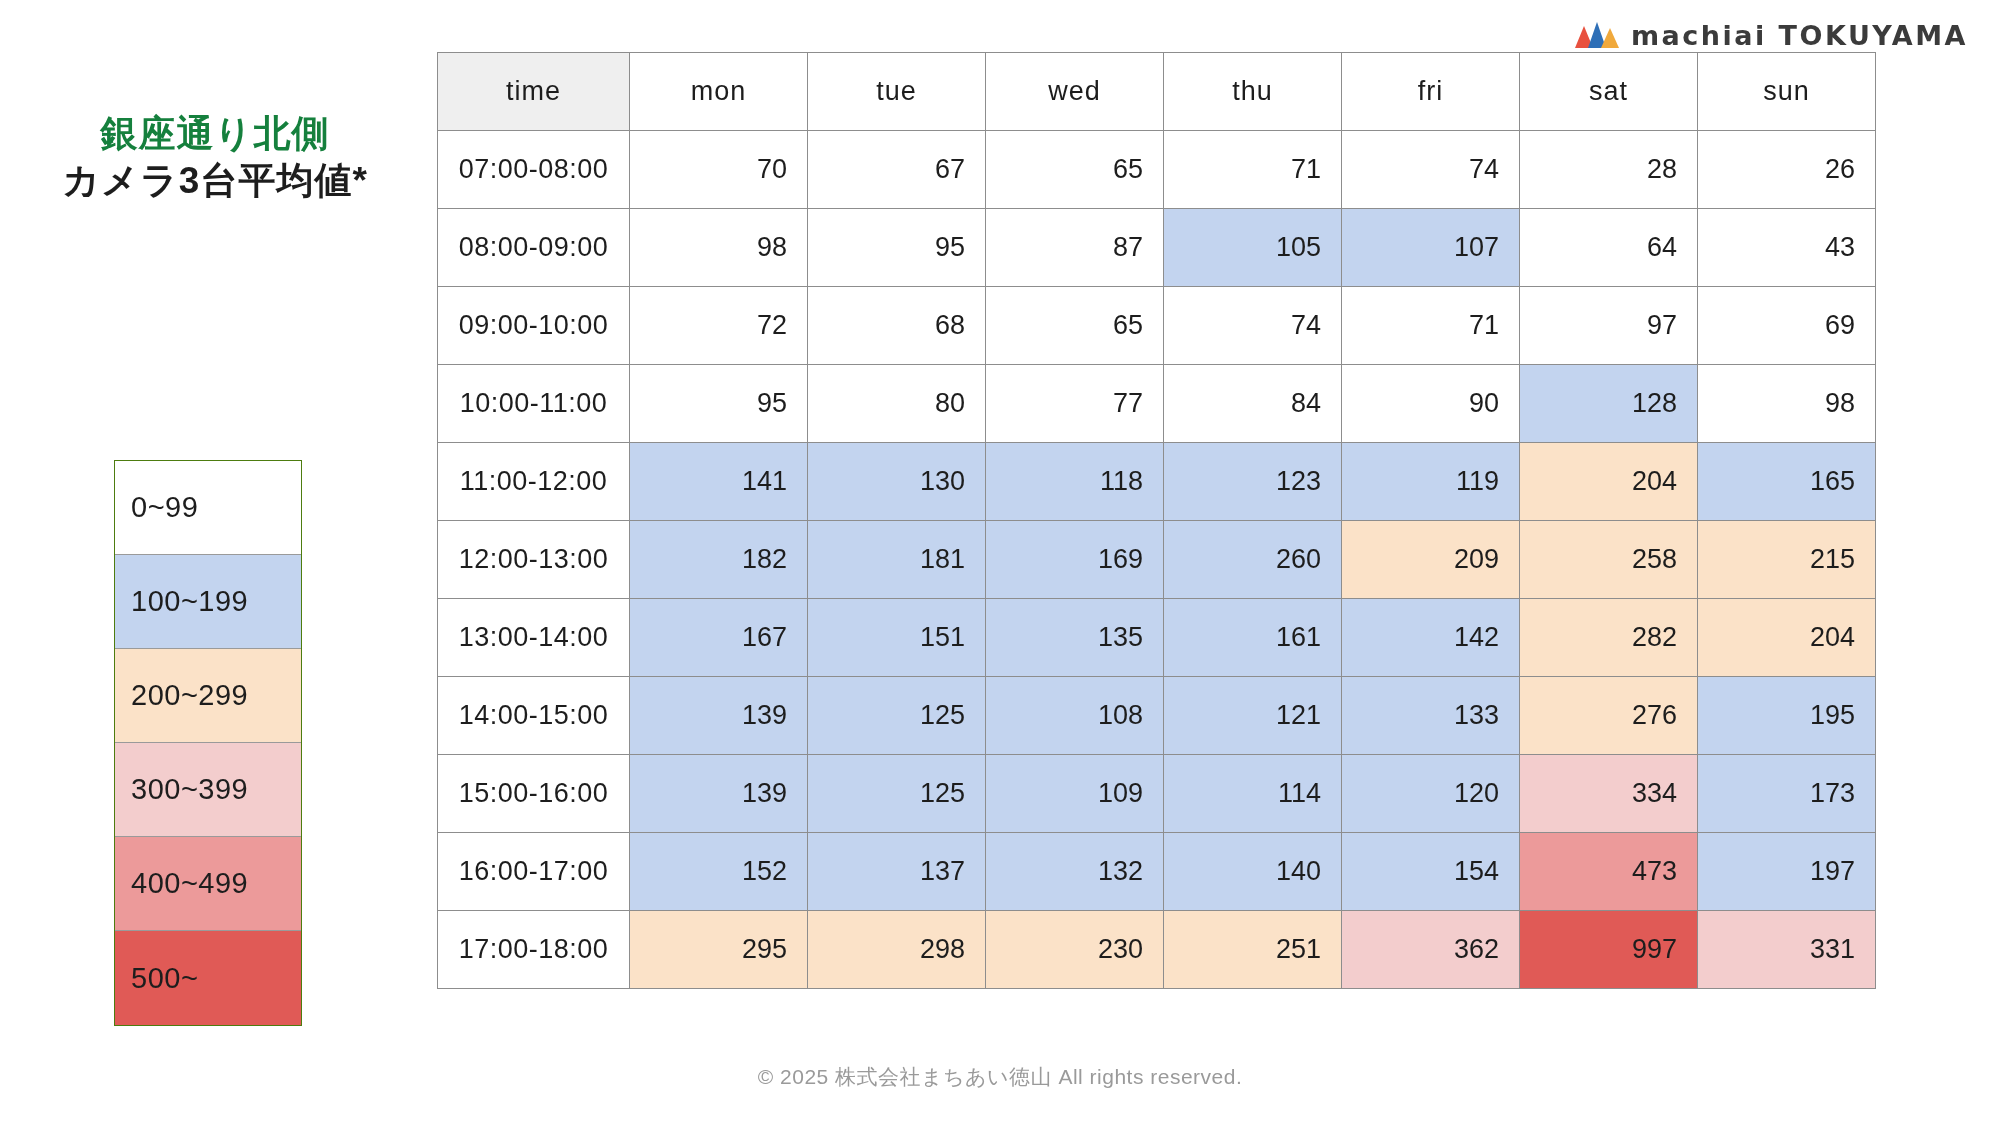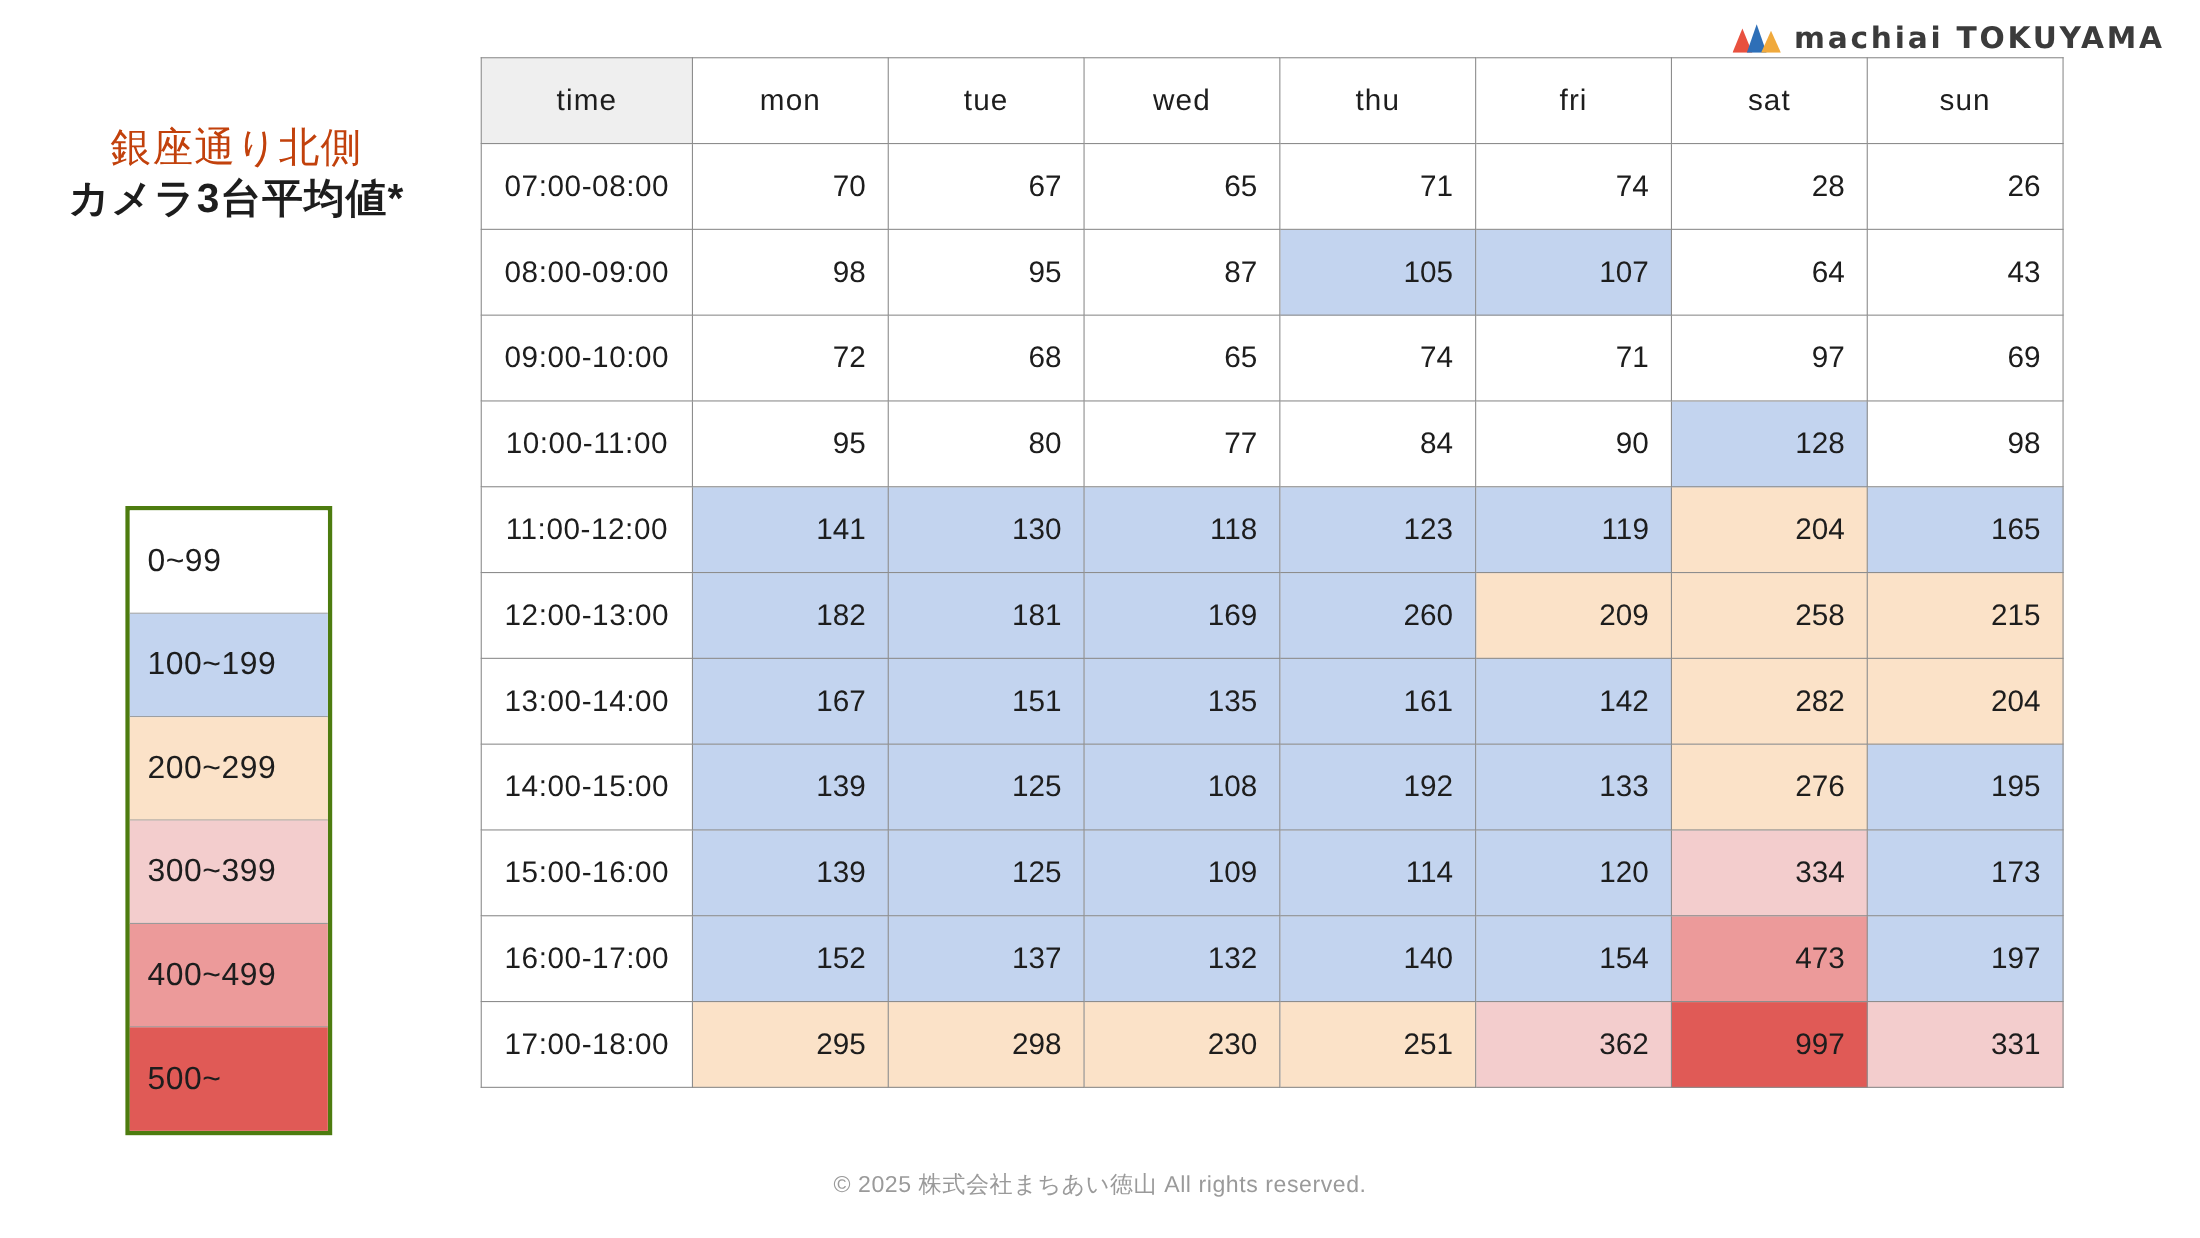"銀座通り北側" #title-block .line1 { color: #c2410c -> #15803d; font-weight: normal -> bold }
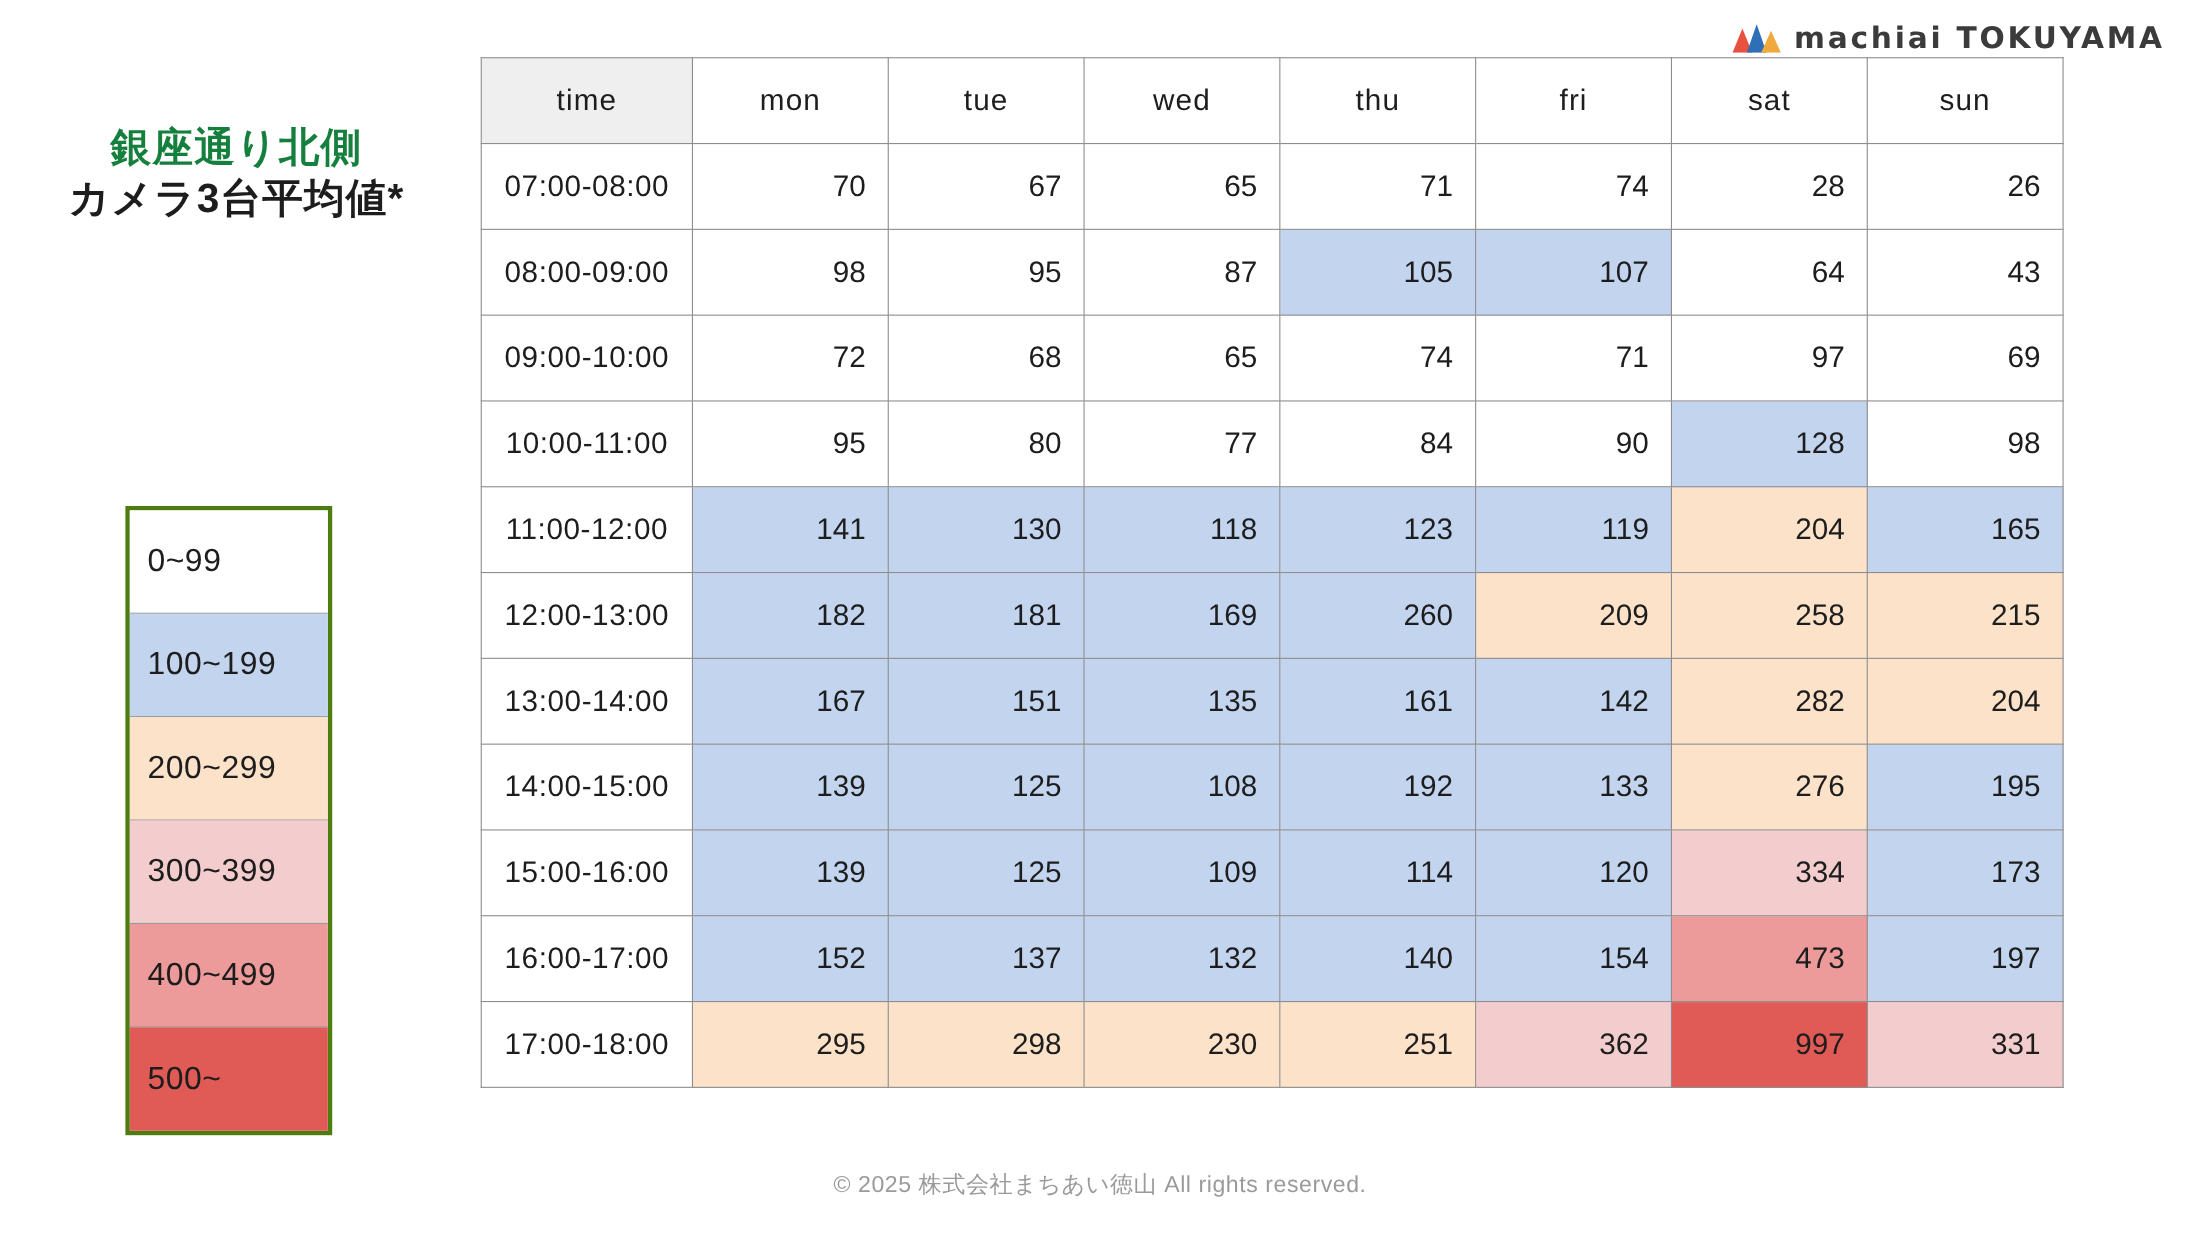"0~99" #legend { border: 4px solid #4d7c0f -> 1px solid #4d7c0f }
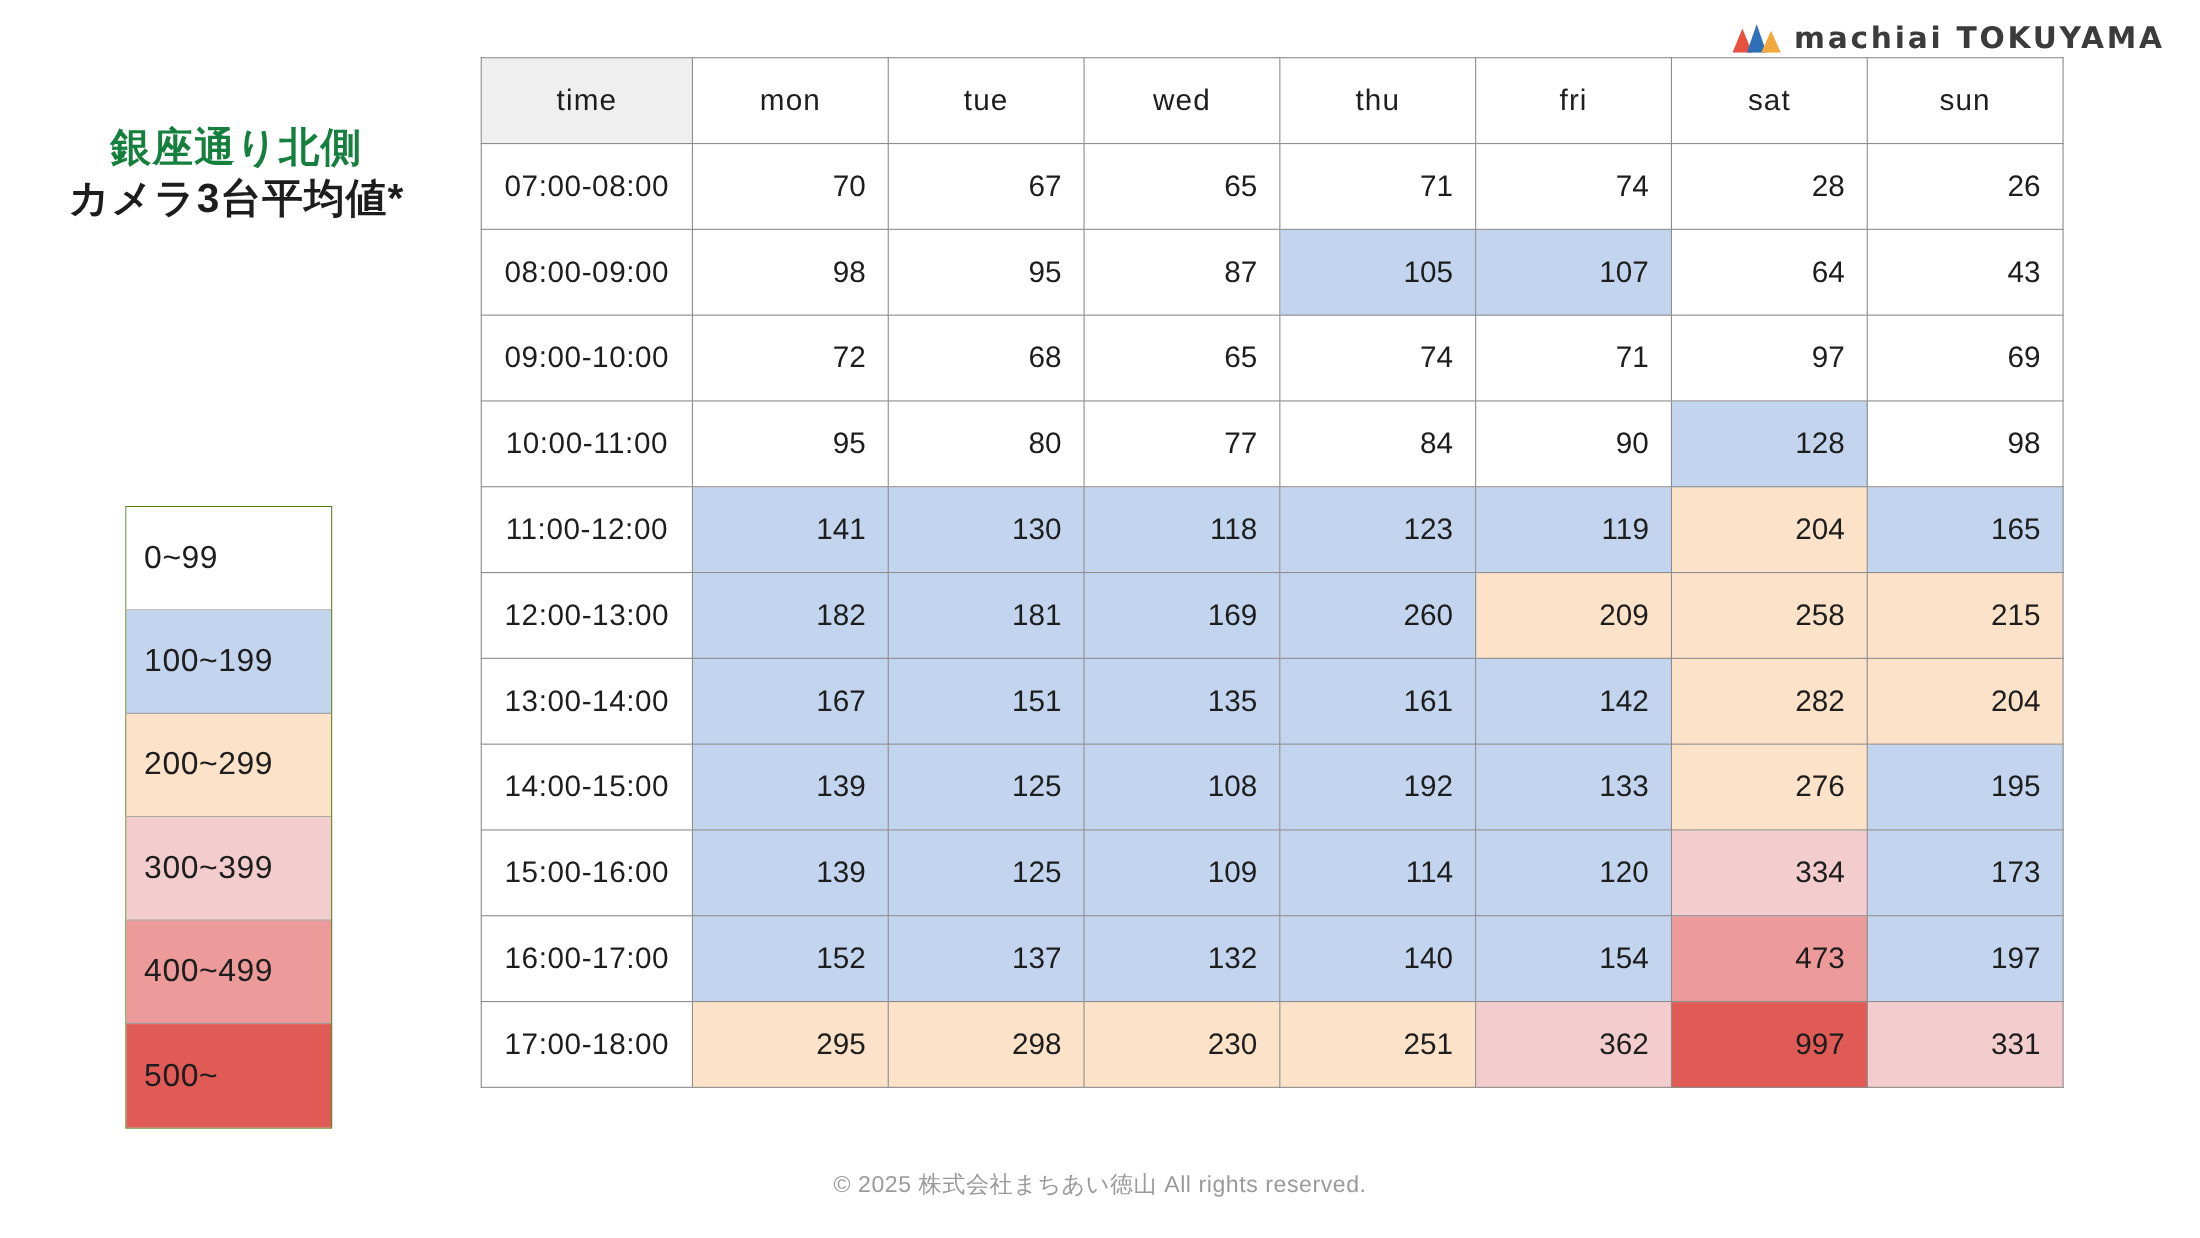"192" td.val { text: 192 -> 121 }
